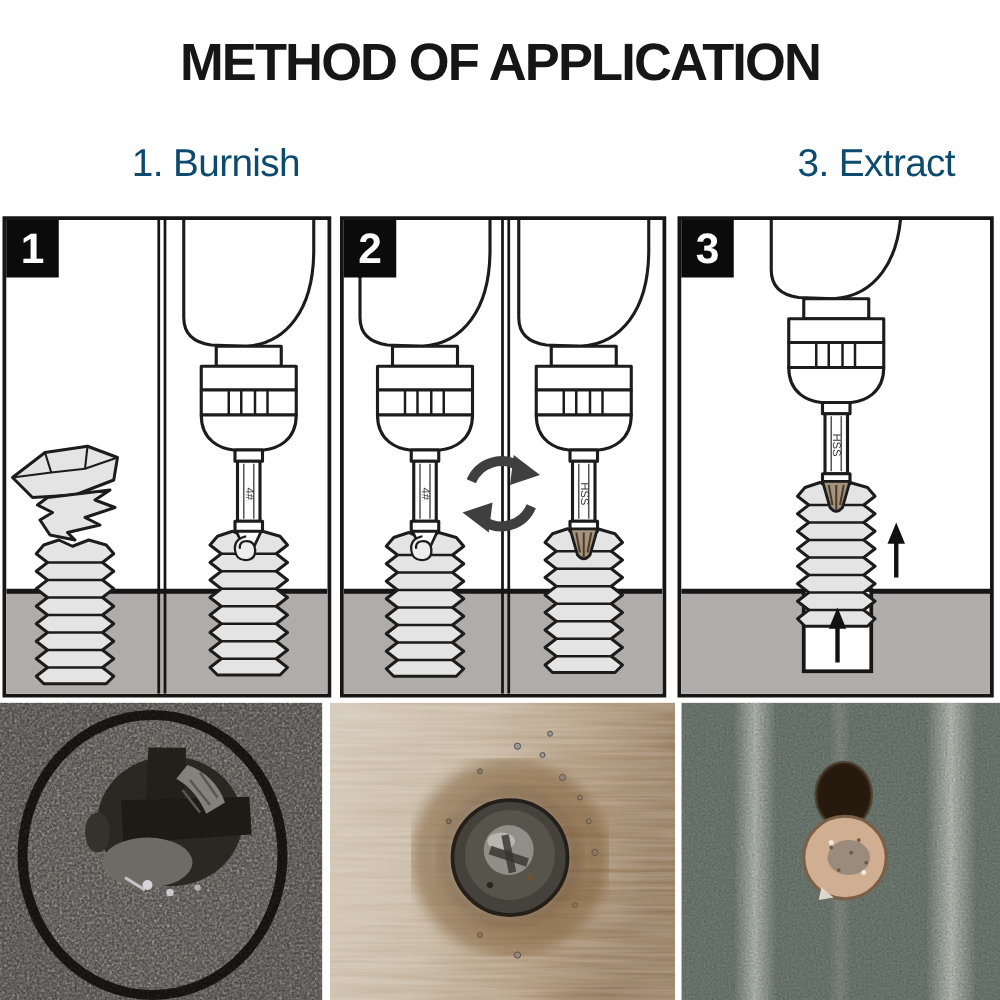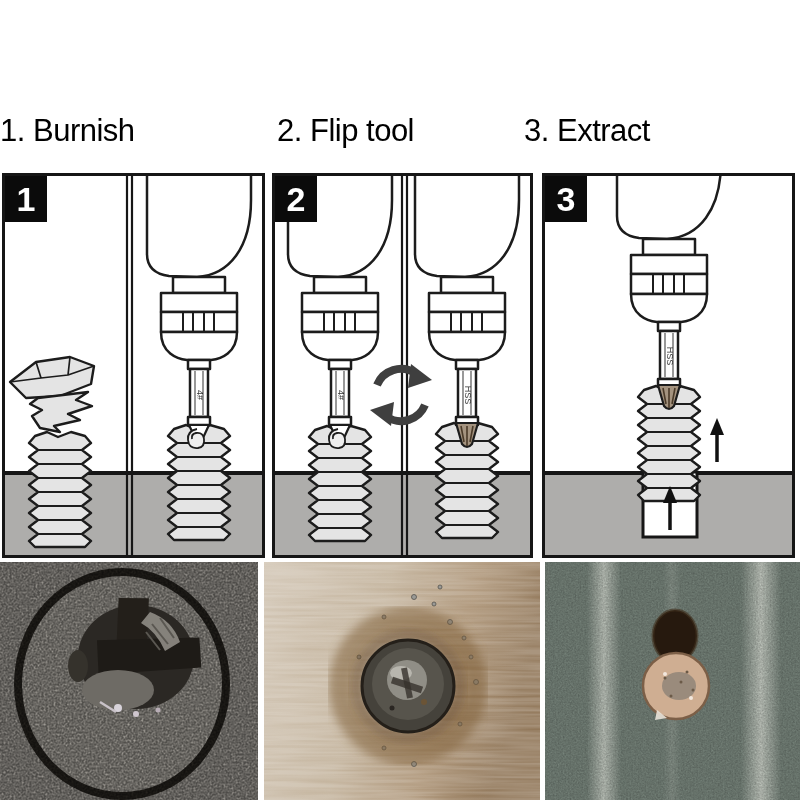"METHOD OF APPLICATION" div.title { html: none -> <div>METHOD OF APPLICATION</div> }
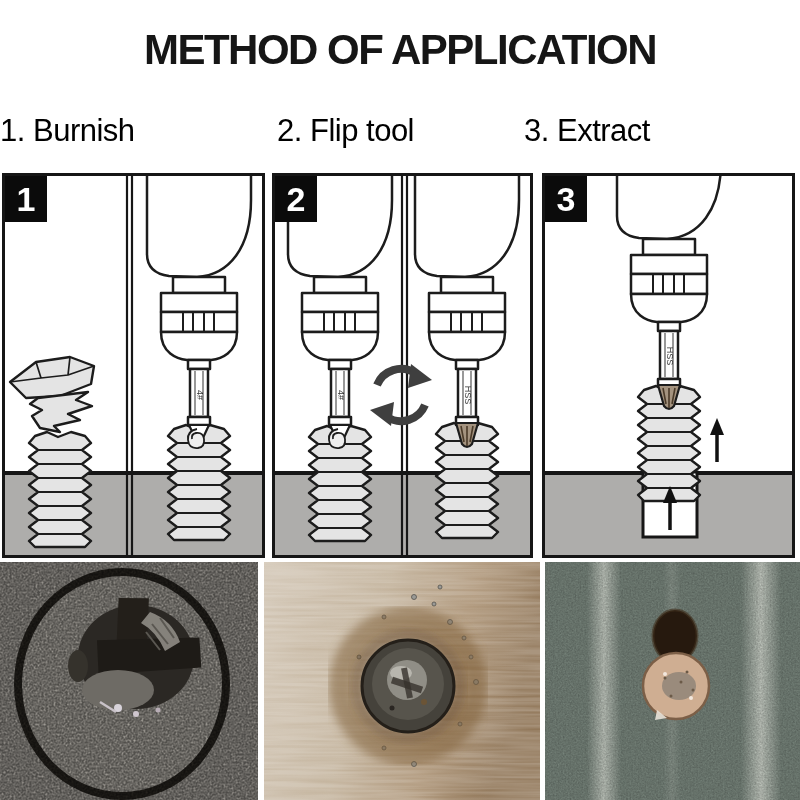"1. Burnish" .step-label { color: #000000 -> #0c4a6e; text-align: left -> right }
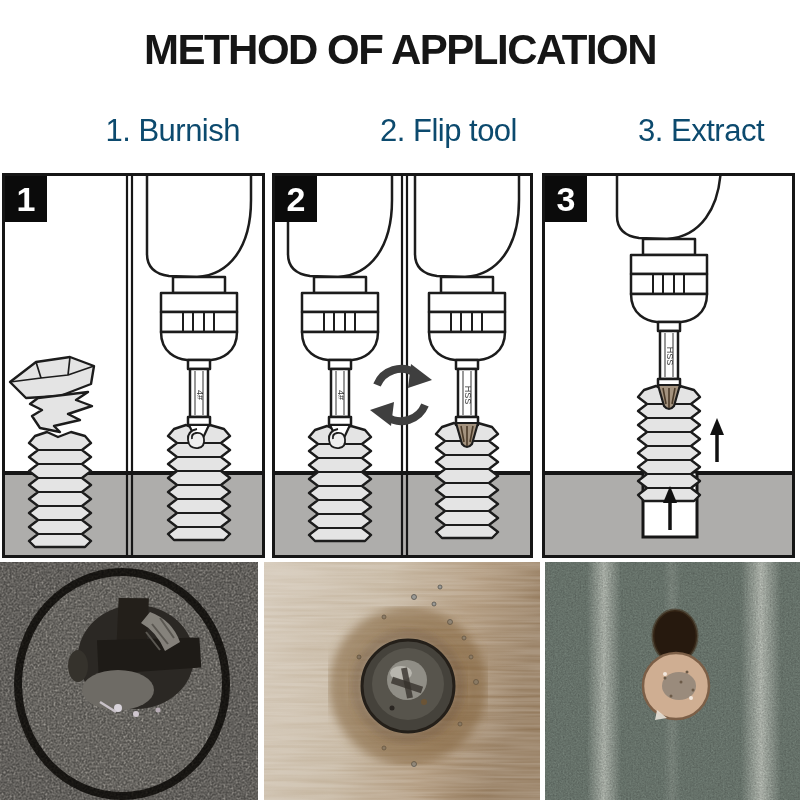"2. Flip tool" div.step-label { html: <div>2. Flip tool</div> -> none }
